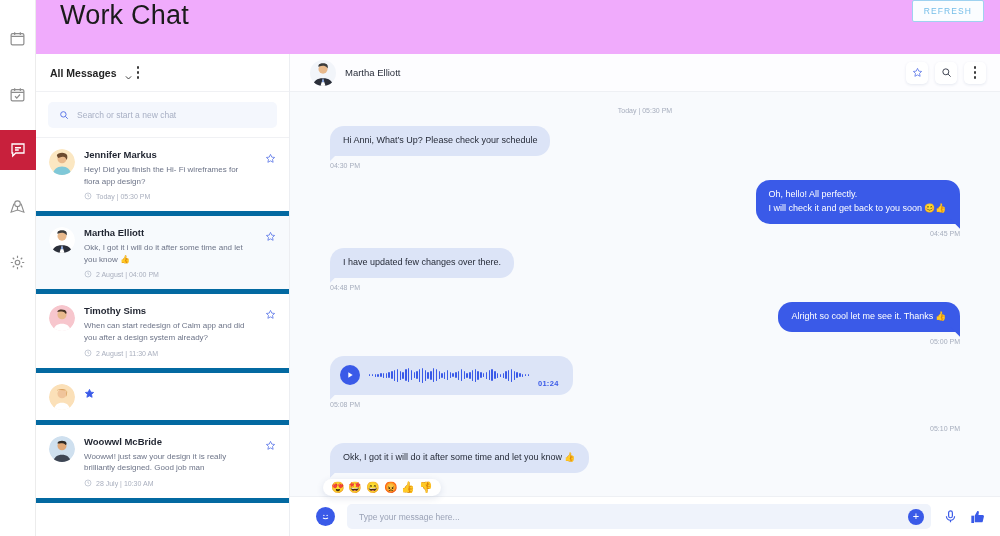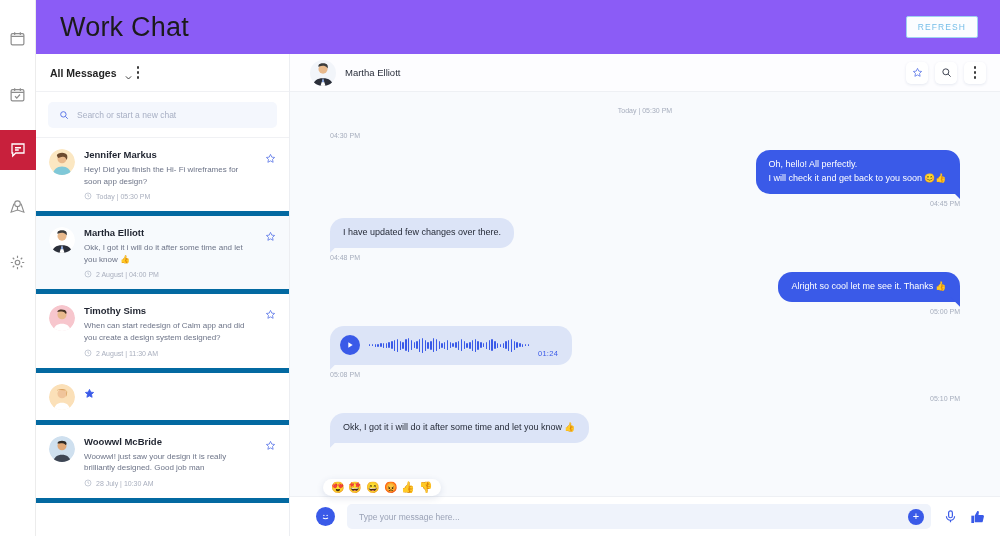"Work Chat" .topbar { align-items: center -> flex-start; background: #8b5cf6 -> #f0abfc; padding: 0 22px 0 24px -> 0 16px 0 24px }
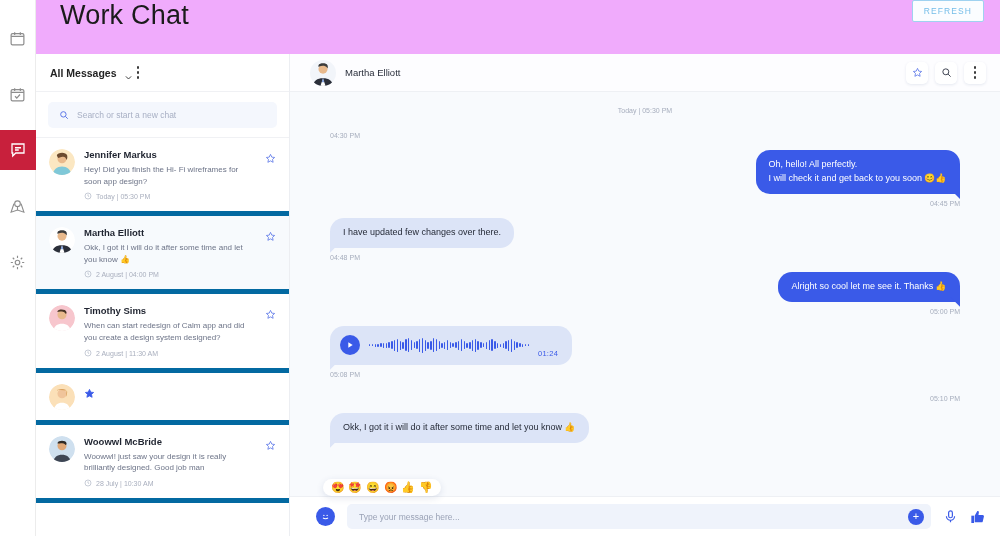"Hi Anni, What’s Up? Please" div.bubble { html: none -> <div>Hi Anni, What’s Up? Please check your schedule</div> }
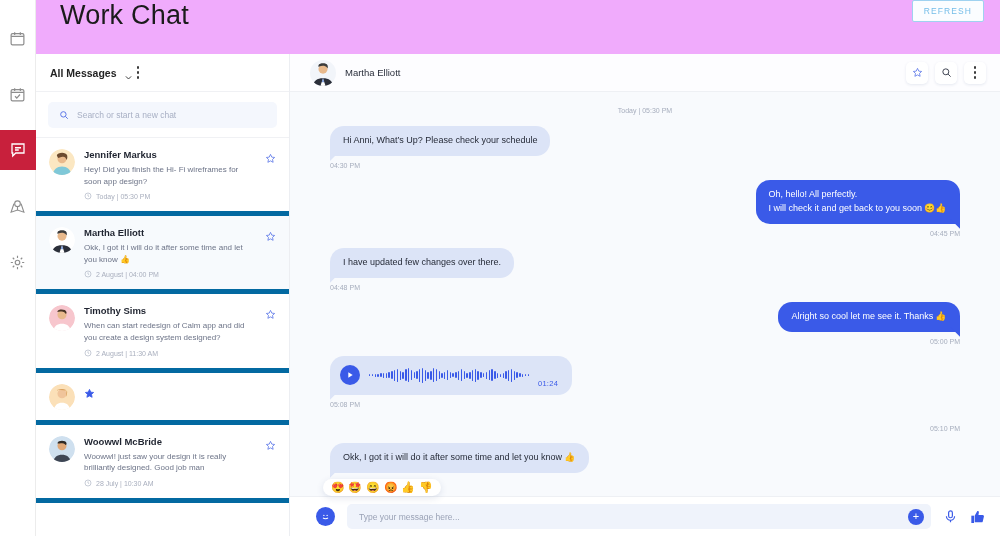"Hey! Did you finish the" div.ci-msg { text: soon -> flora }
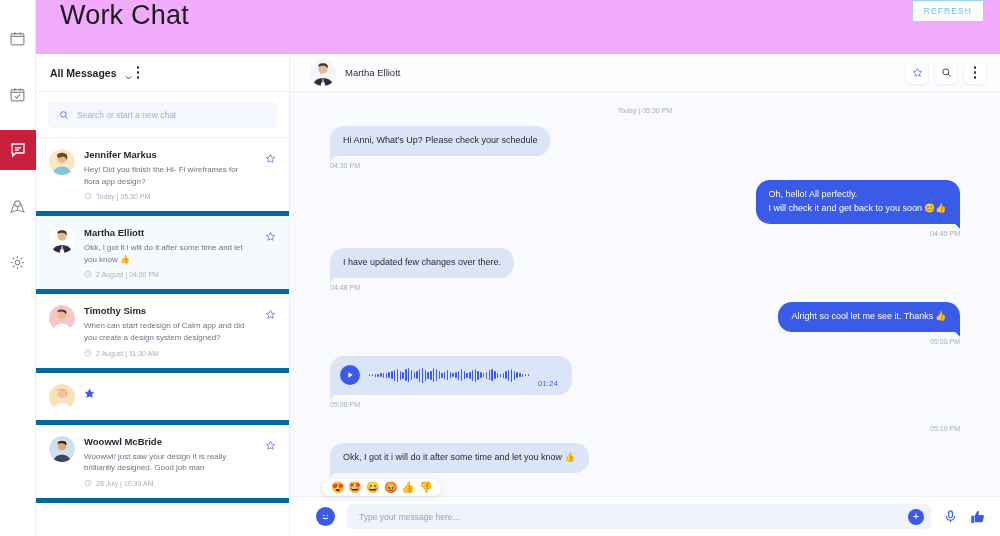"When can start redesign of" div.ci-msg { text: create a design system designed -> after a design system already }
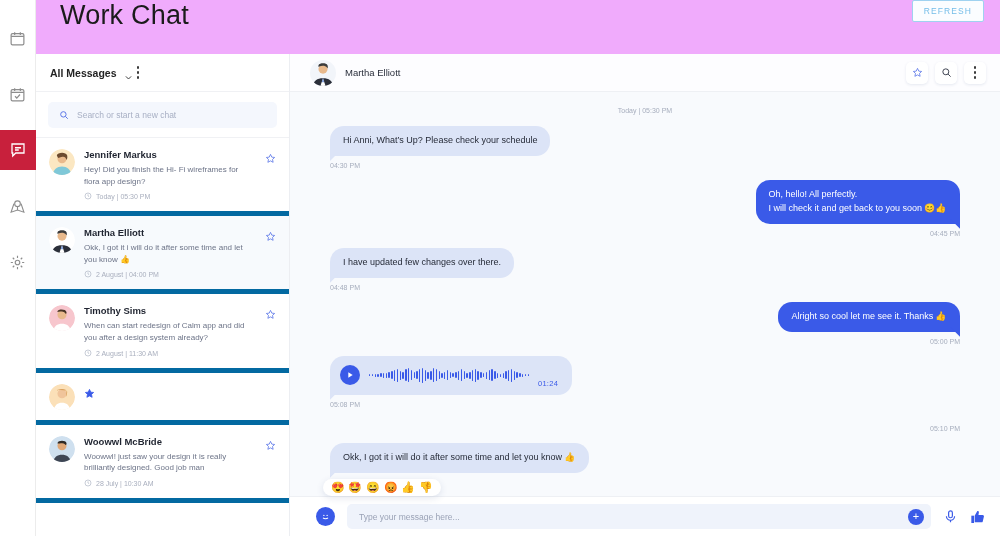"01:24" .voice-dur { font-weight: 400 -> 700 }
